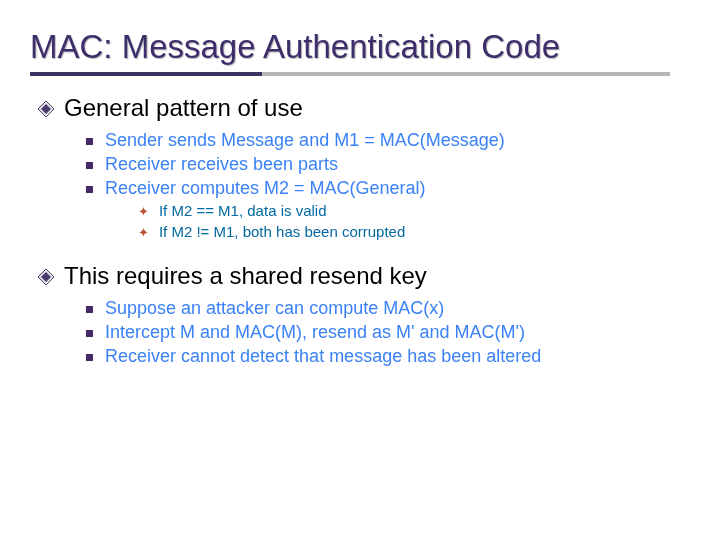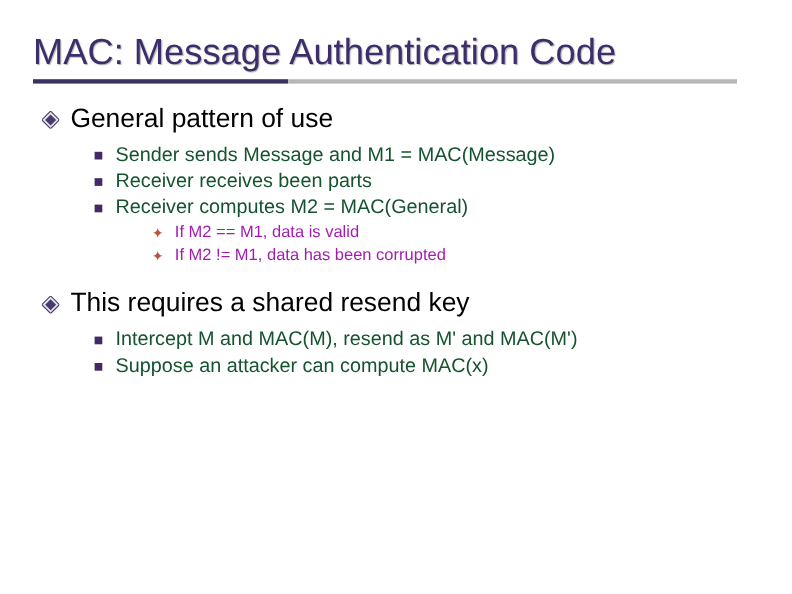"Sender sends Message and M1" .lvl2 .text2 { color: #14532d -> #3b82f6 }
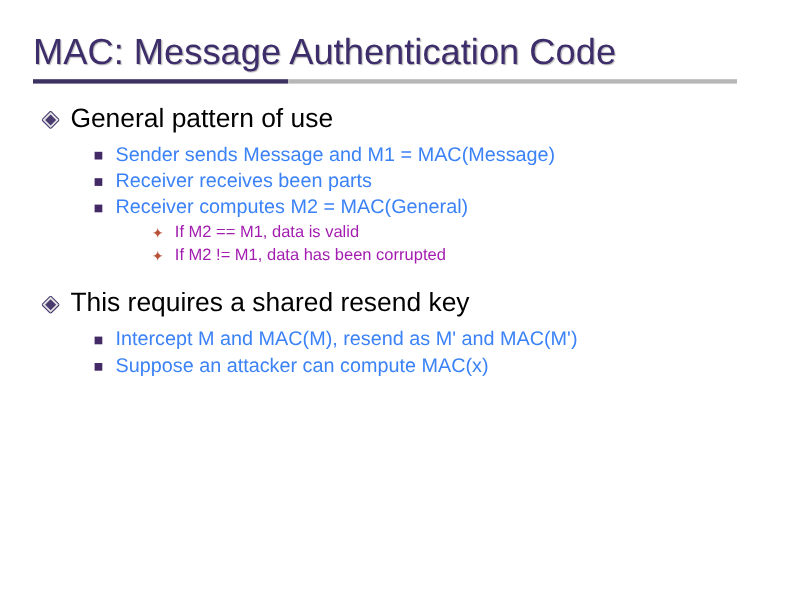"If M2 == M1, data" .lvl3 .text3 { color: #a21caf -> #0369a1 }
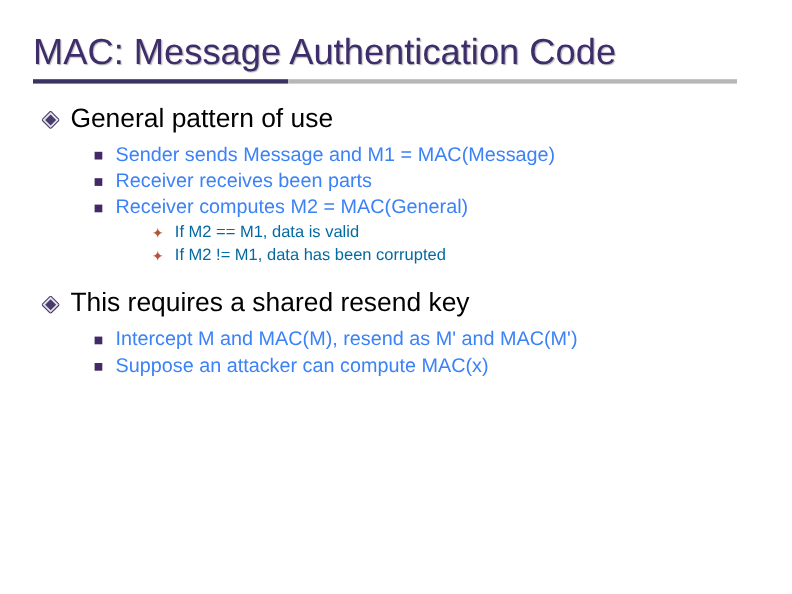"If M2 != M1, data" div.text3 { text: data -> both }
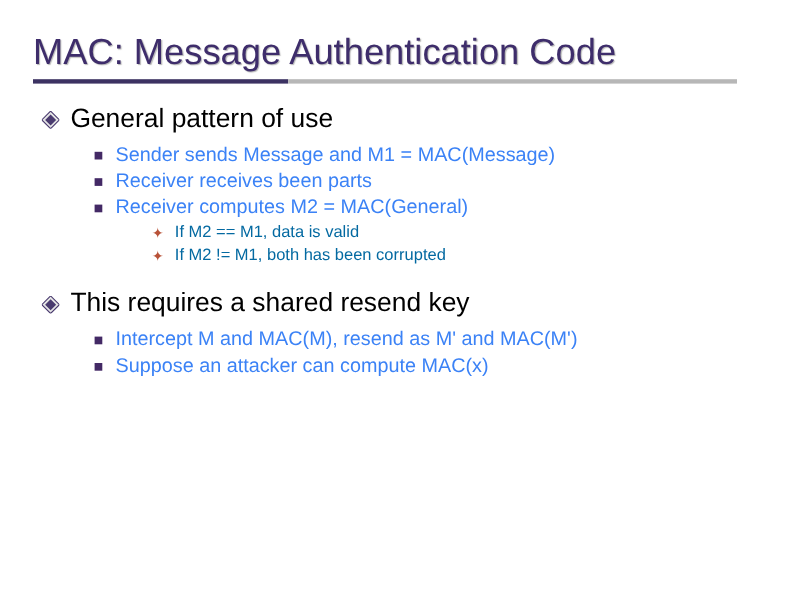"Intercept M and MAC(M), resend" div.lvl2 { order: before "Suppose an attacker can compute" -> after "Suppose an attacker can compute" }
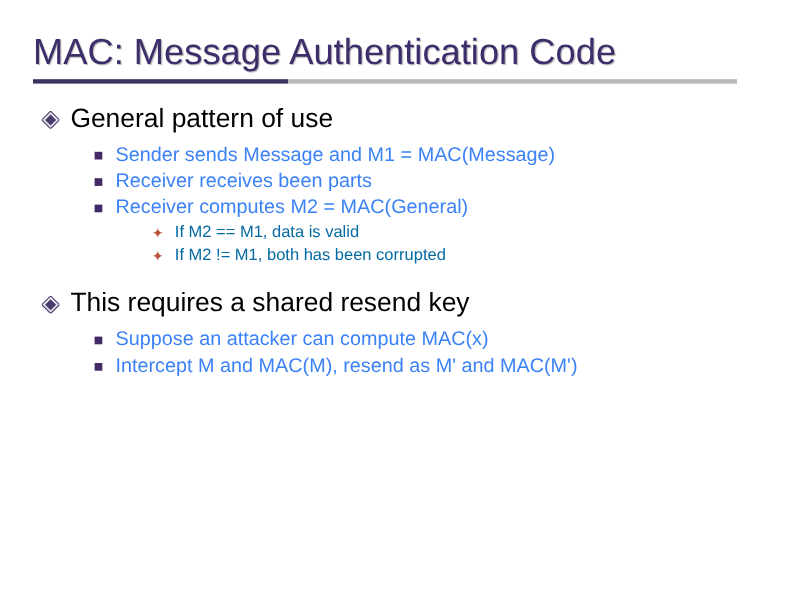"Receiver cannot detect that message" div.lvl2 { html: none -> <div> <div></div> <div>Receiver cannot detect that message has been altered</div> </div> }
